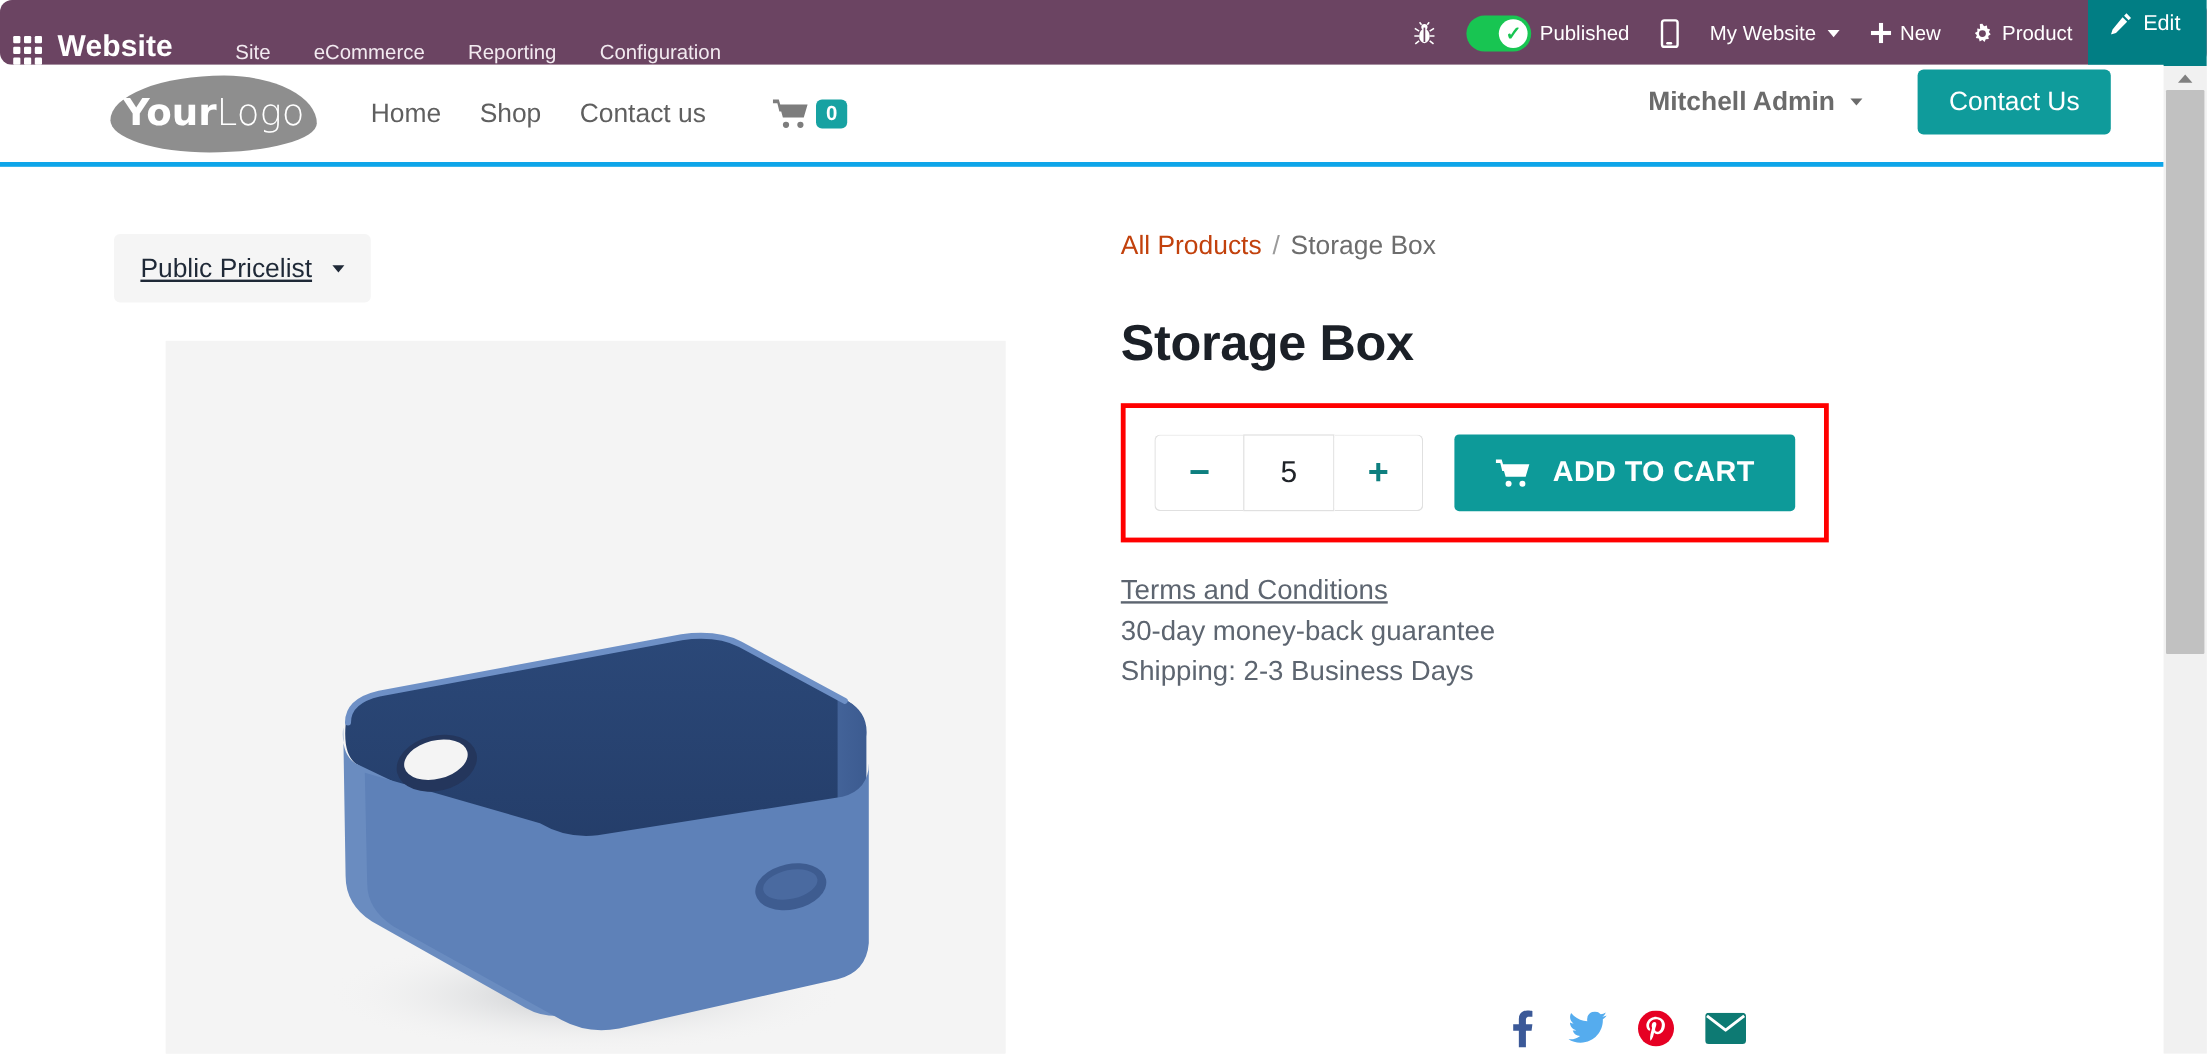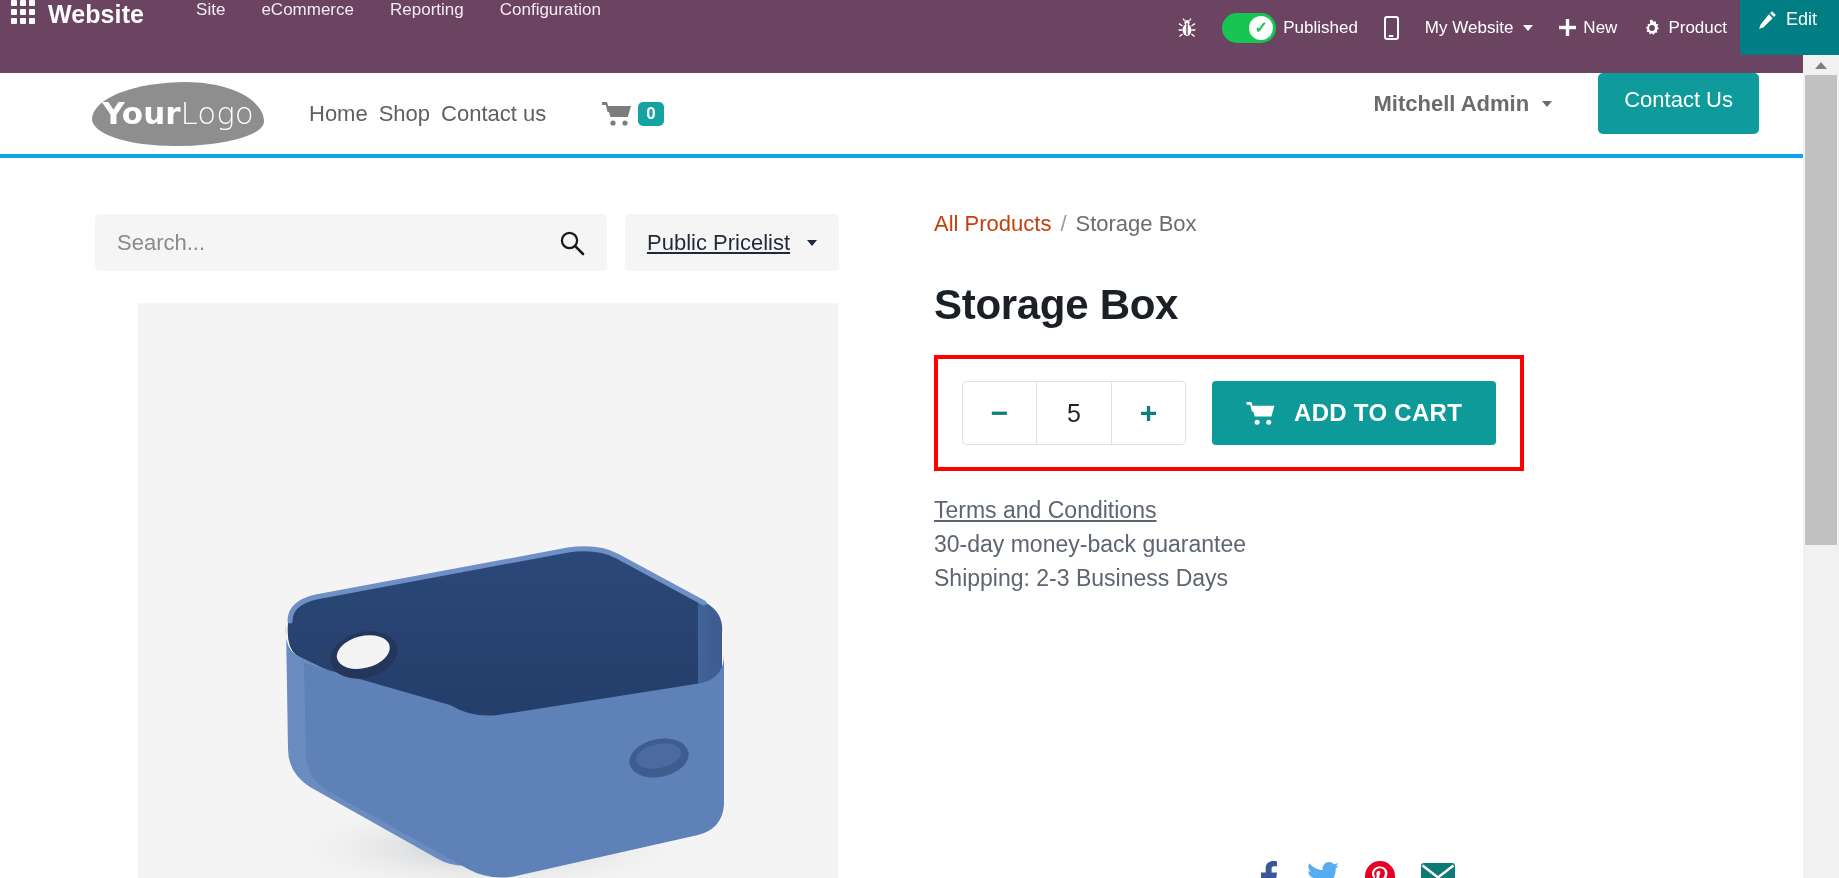"Website" .odoo-bar { align-items: flex-start -> flex-end; border-radius: none -> 10px; height: 73px -> 54px }
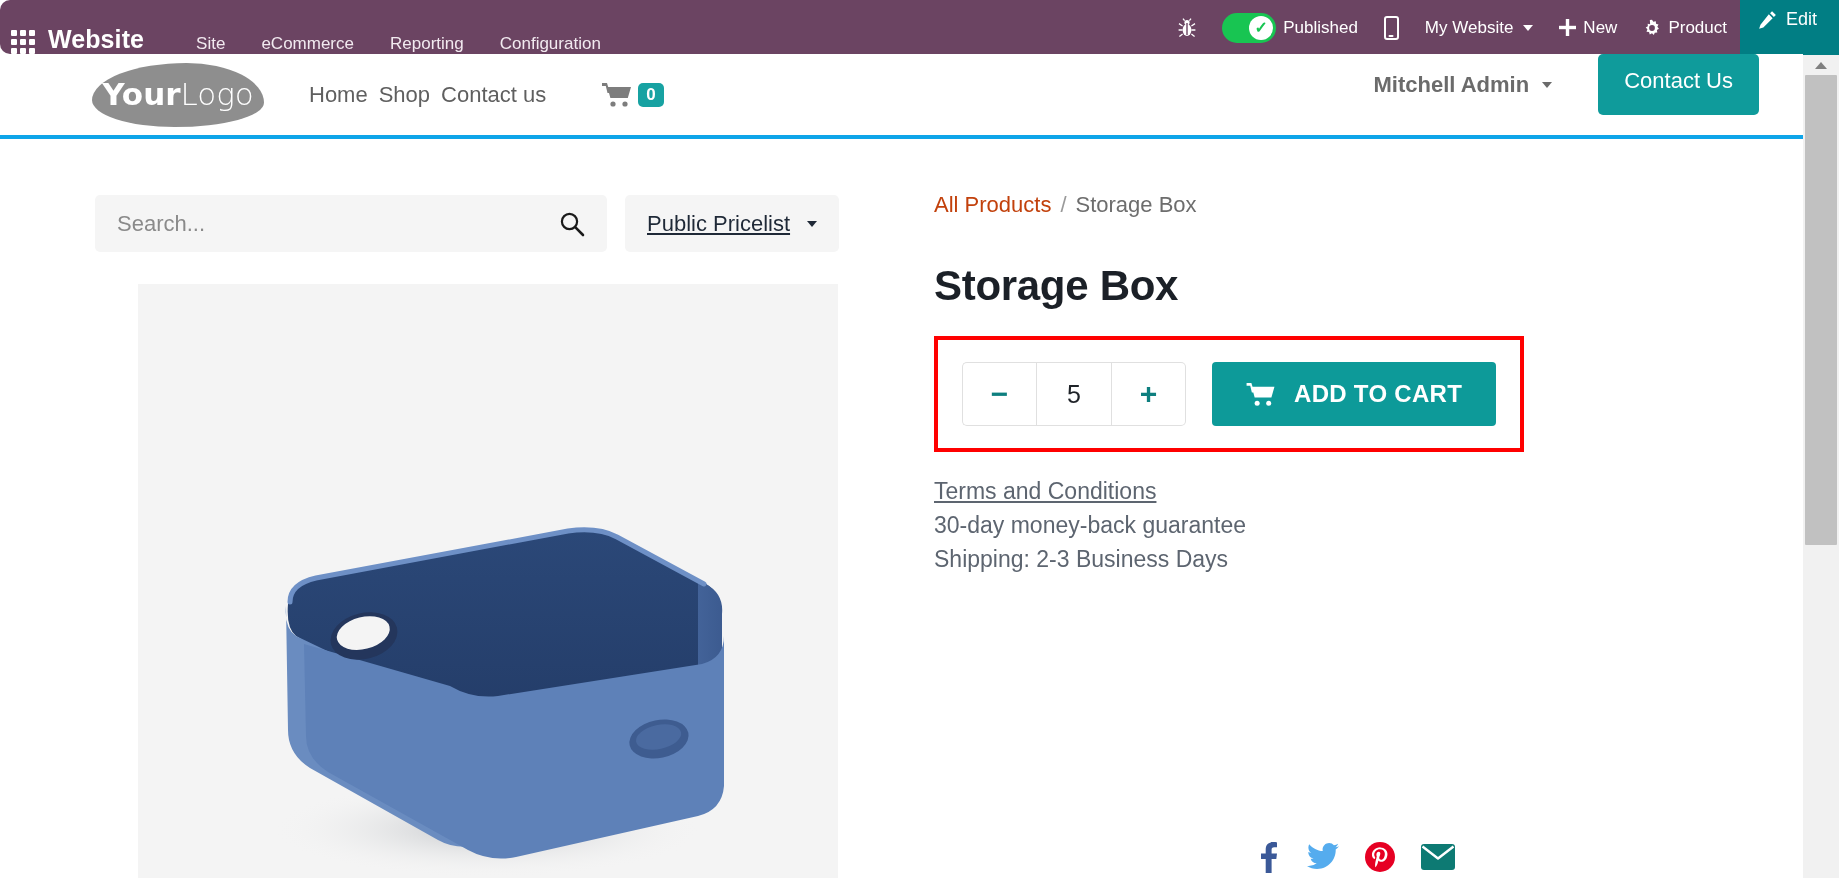"Home" .site-nav { gap: 11px -> 32px }
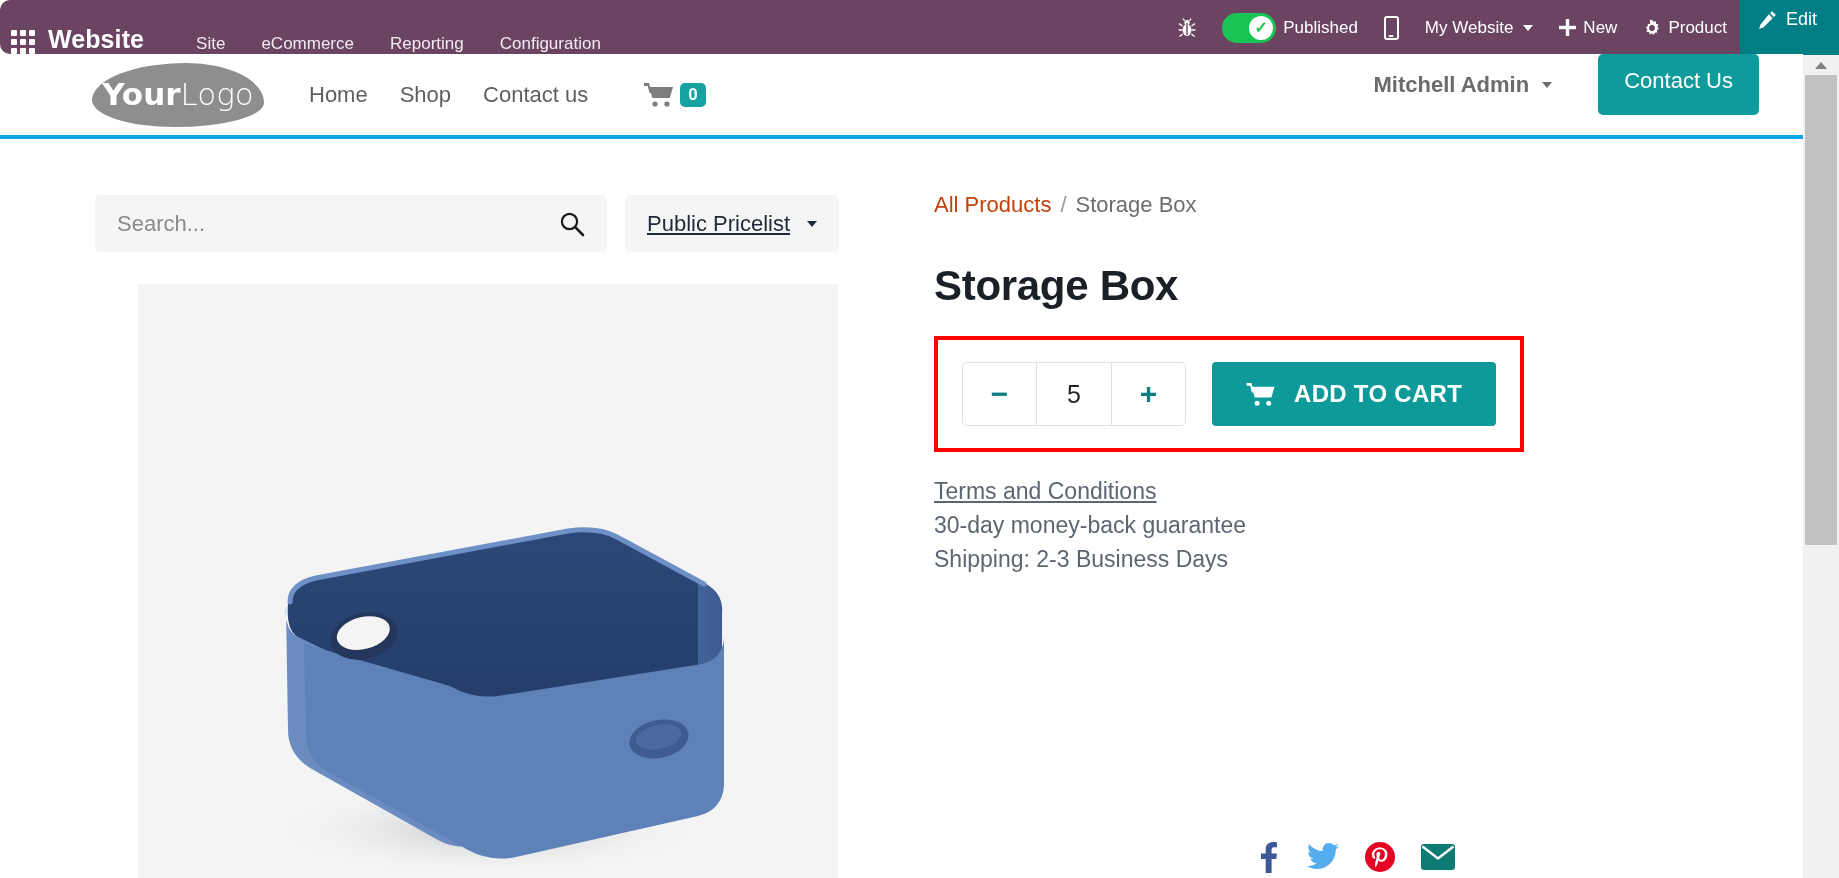"Mitchell Admin" .header-right { align-items: none -> center }
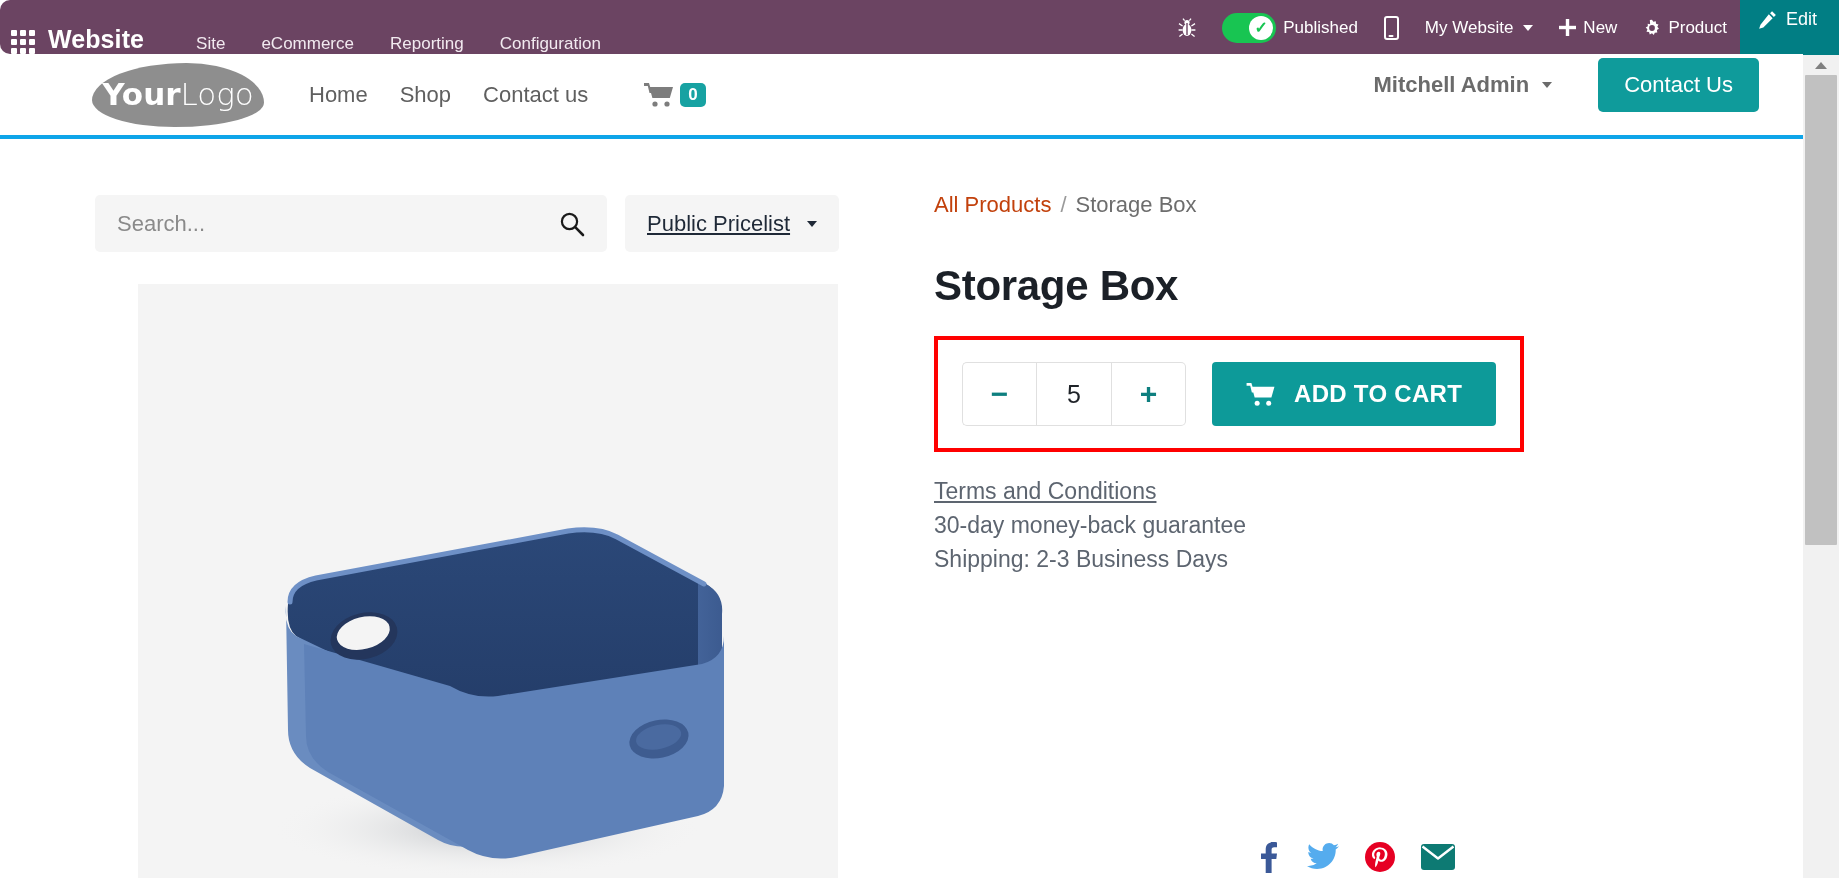"Search..." div.search-box { html: <div> <input> <svg> <circle></circle> <line></line> </svg> </div> -> none }
